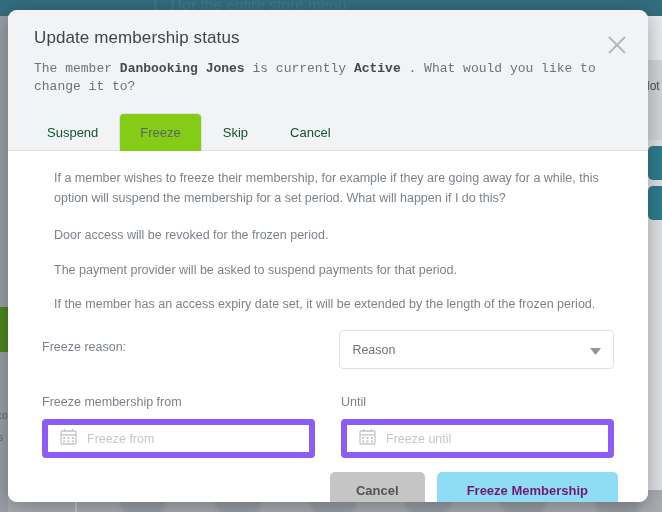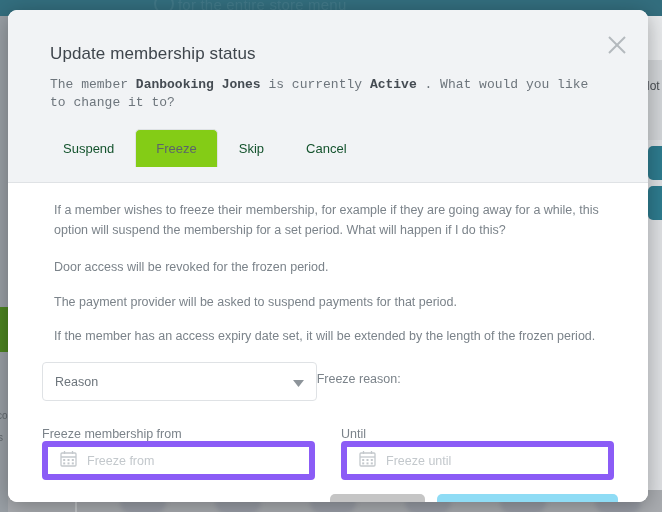"Update membership status" #modal-header { padding: 16px -> 0 }
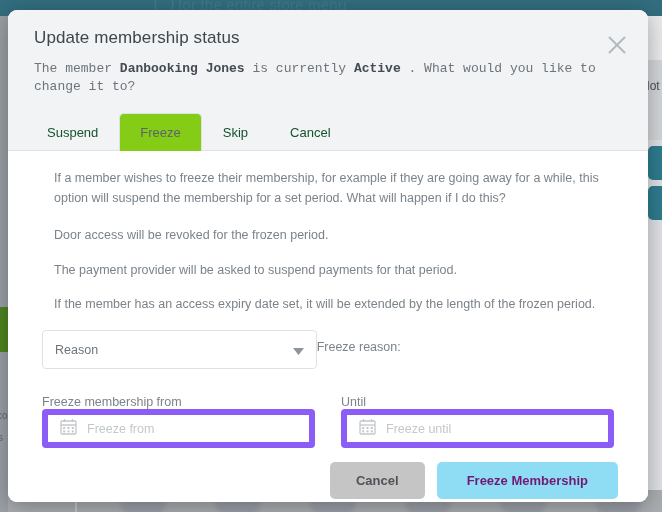"Reason" div { order: before "Freeze reason:" -> after "Freeze reason:" }
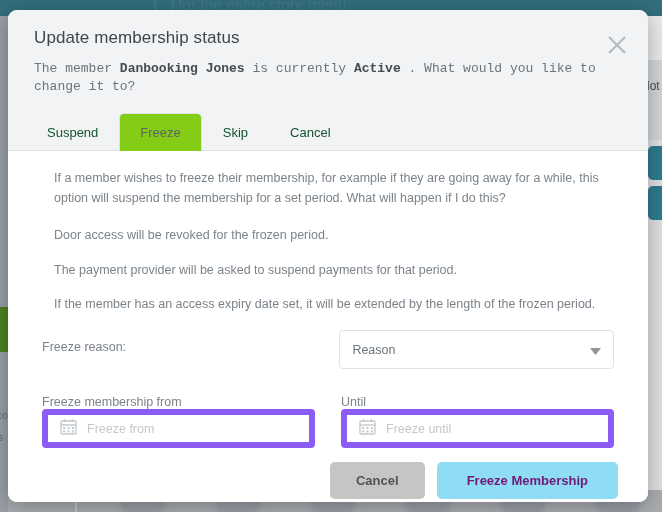"Freeze membership from" .date-label { margin-bottom: none -> 10px }
